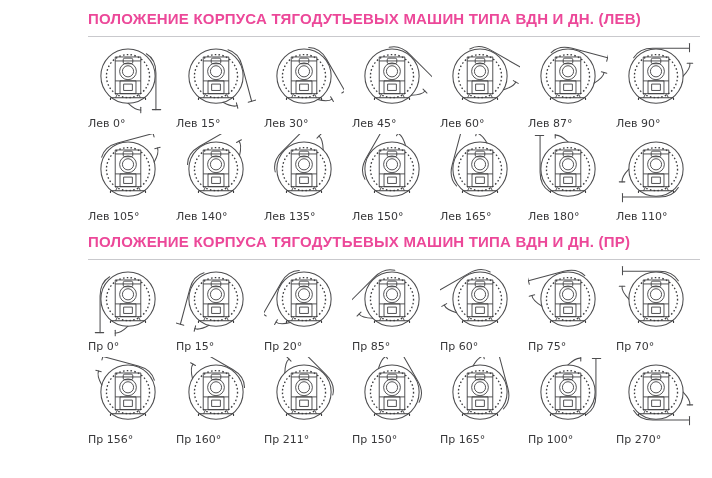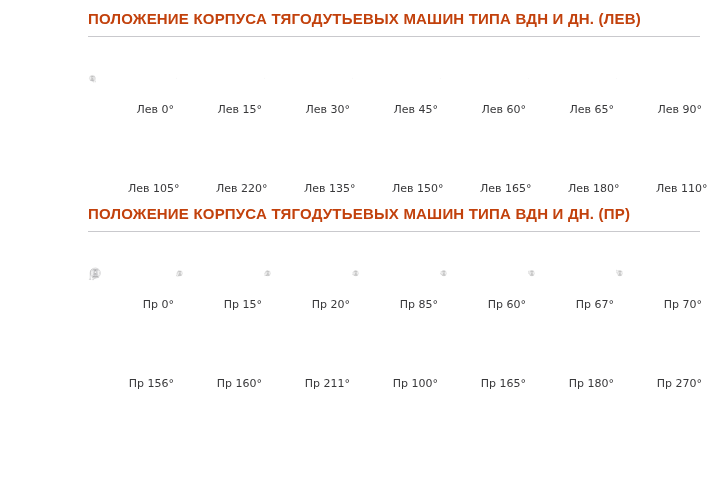"ПОЛОЖЕНИЕ КОРПУСА ТЯГОДУТЬЕВЫХ МАШИН" .section-title { color: #c2410c -> #ec4899 }
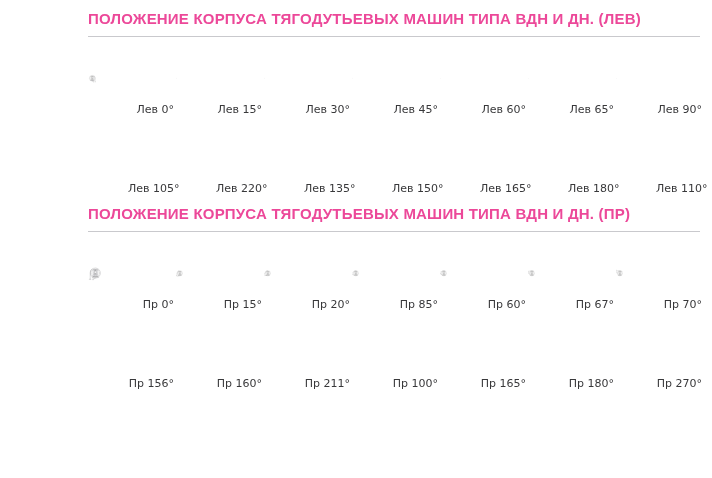"Лев 0°" .fan-cell { align-items: flex-end -> flex-start; flex-direction: row -> column; gap: 40px -> none }
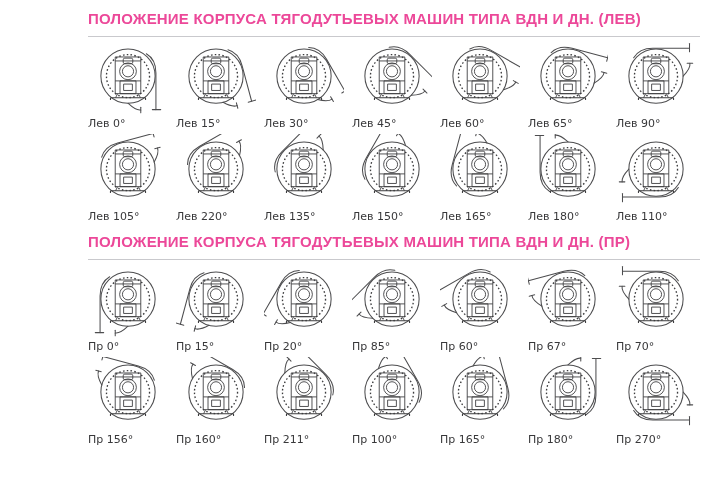"Лев 65°" div.fan-label { text: 65 -> 87 }
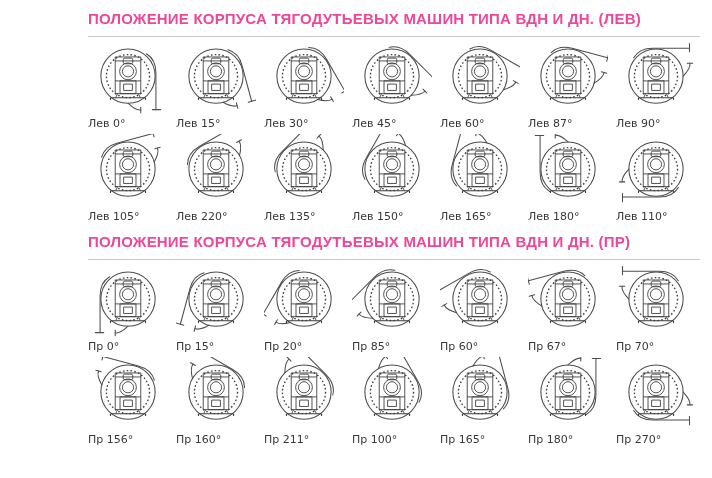"Лев 220°" div.fan-label { text: 220 -> 140 }
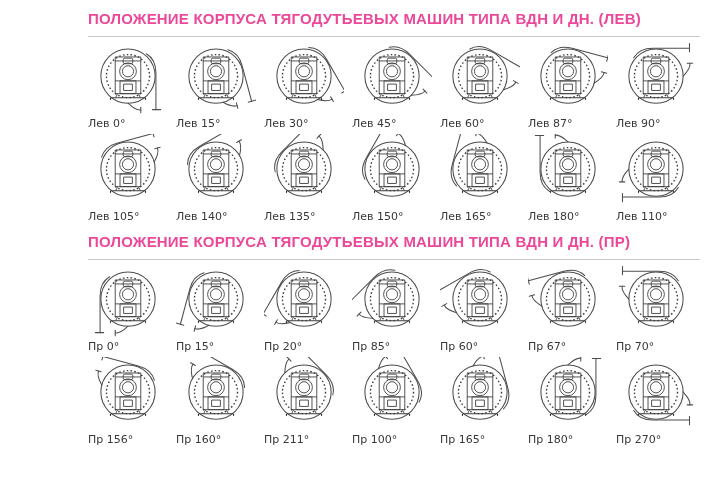"Пр 67°" div.fan-label { text: 67 -> 75 }
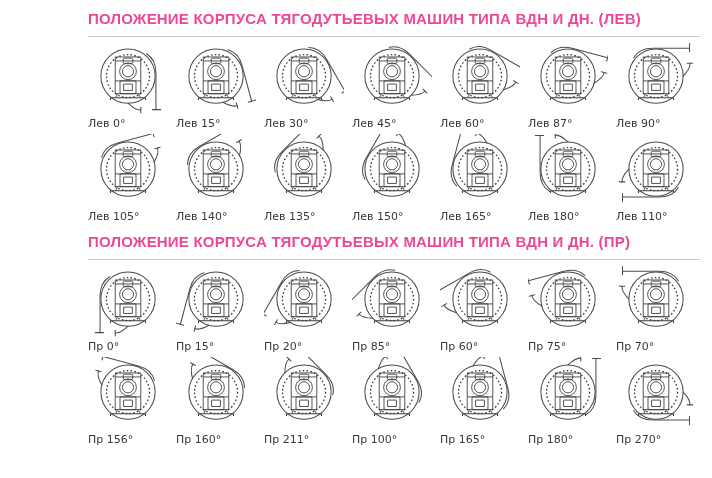"Пр 100°" div.fan-label { text: 100 -> 150 }
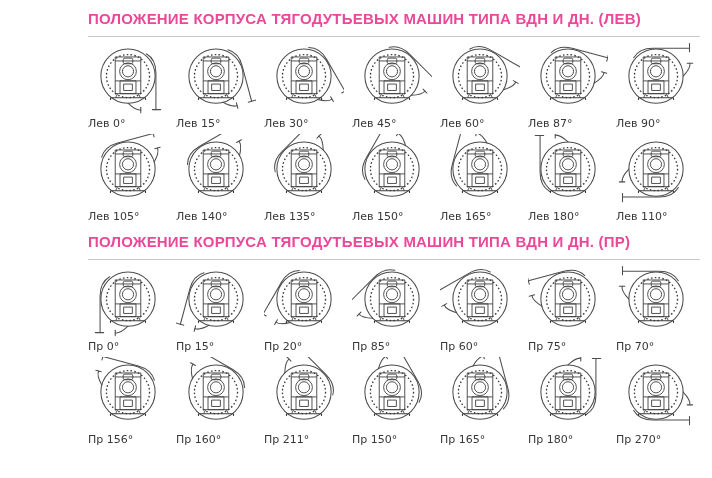"Пр 180°" div.fan-label { text: 180 -> 100 }
